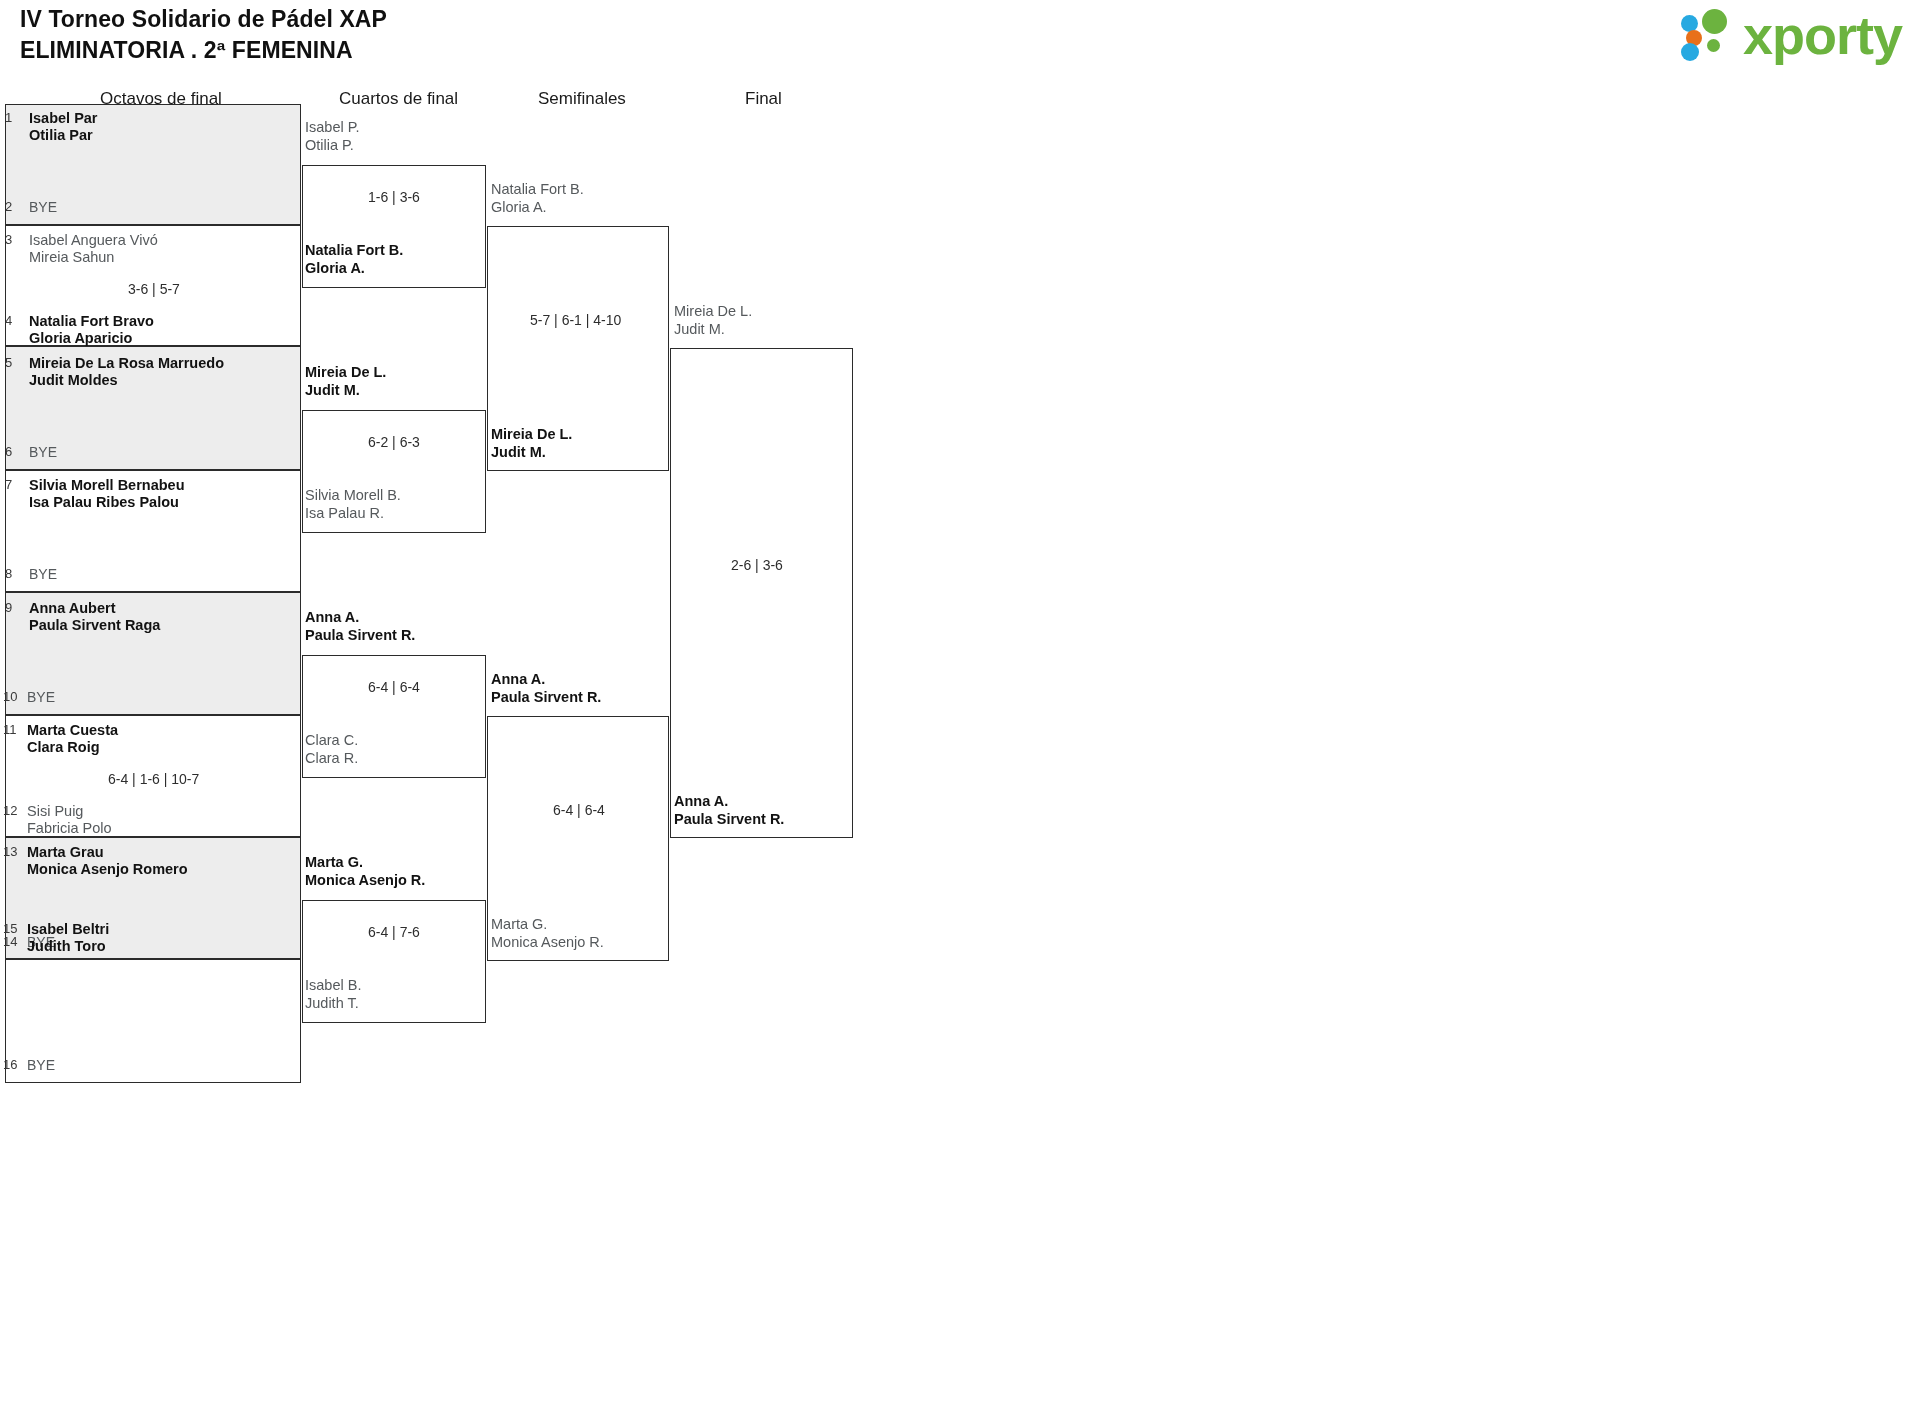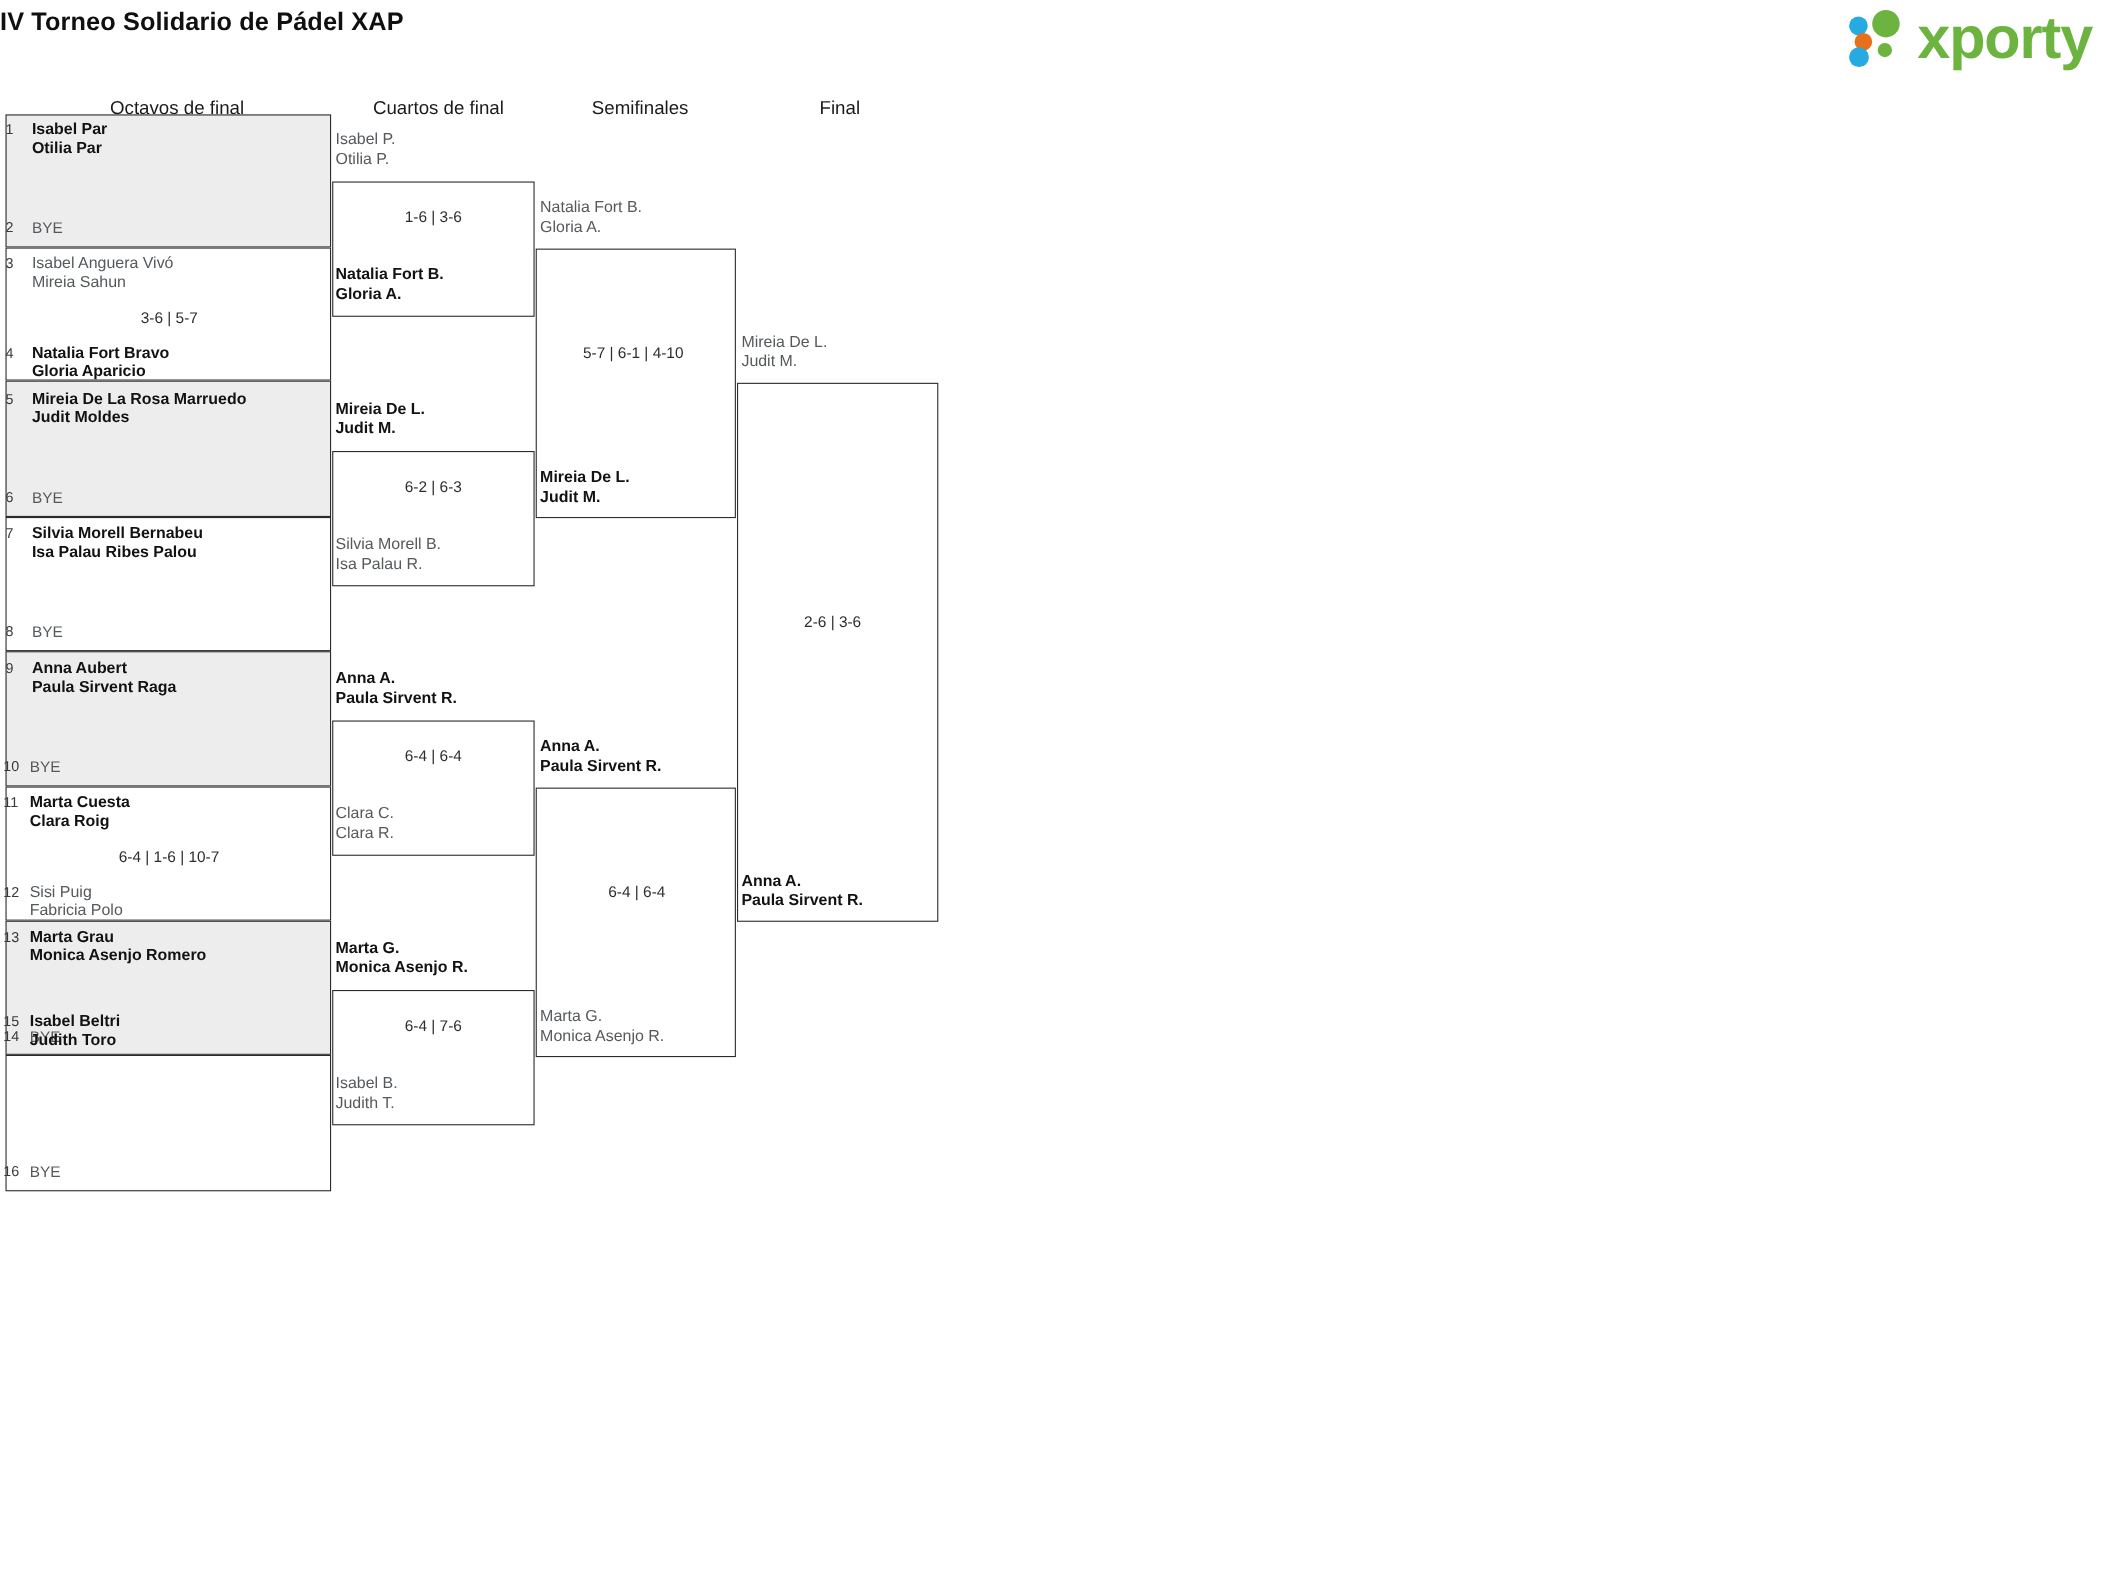"IV Torneo Solidario de Pádel" .title-block { left: 0 -> 20px }
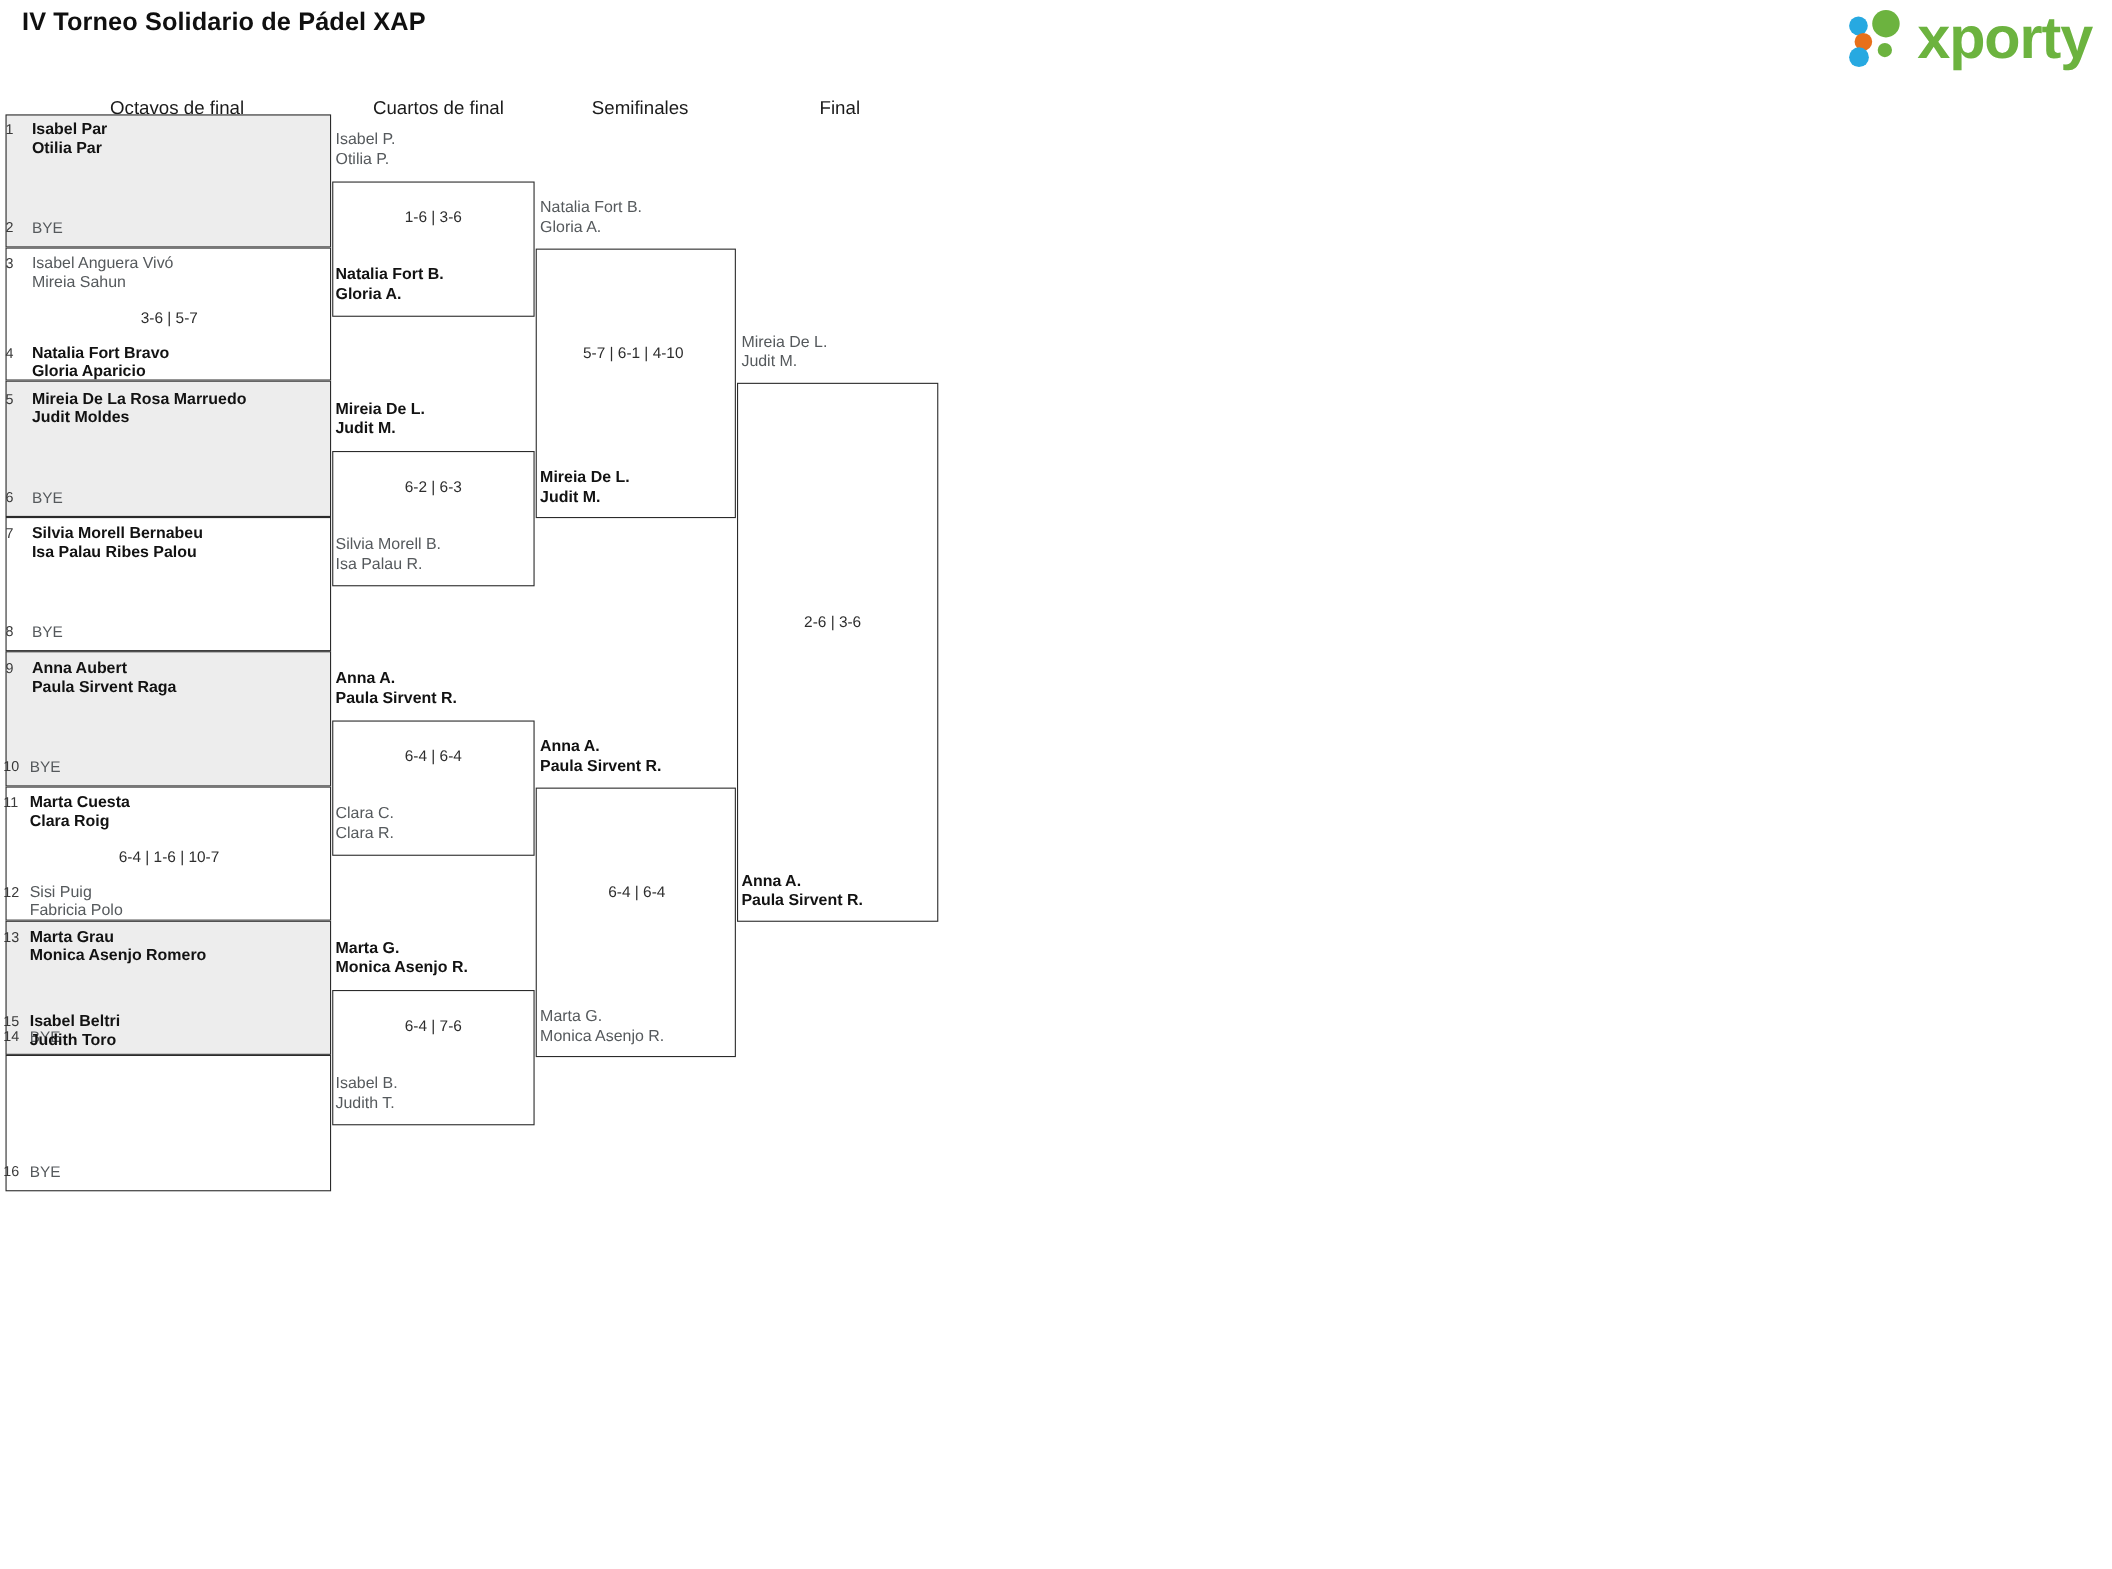"ELIMINATORIA . 2ª FEMENINA" div.title-line { html: none -> <div>ELIMINATORIA . 2ª FEMENINA</div> }
